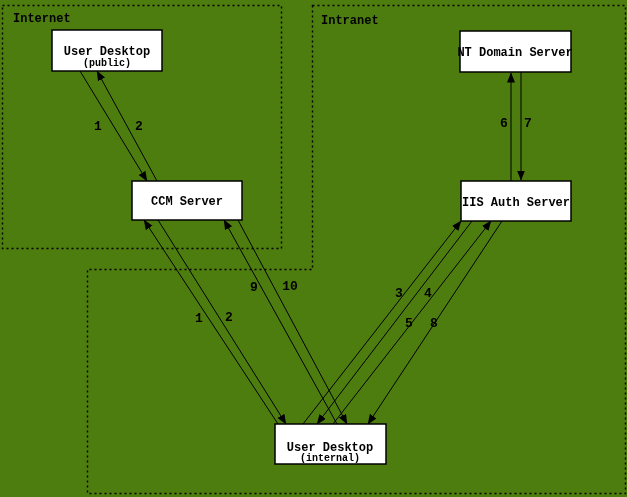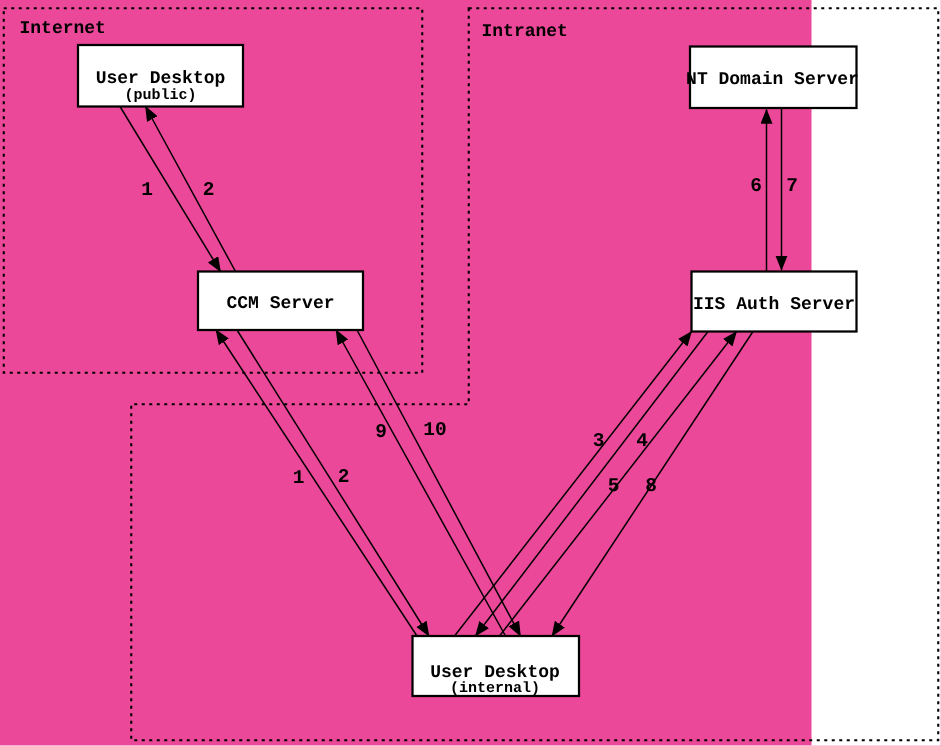"Internet" .stage { background: #ec4899 -> #4d7c0f; width: 541px -> 627px }
